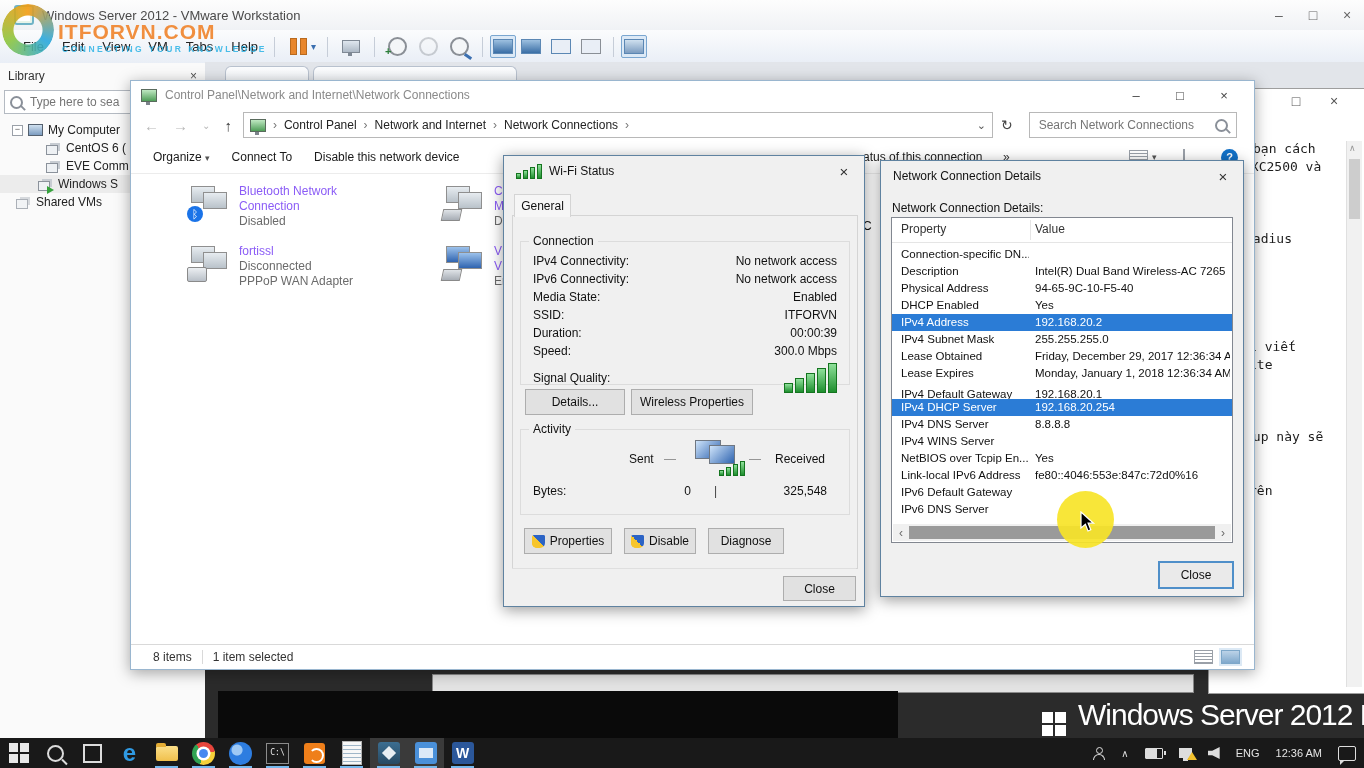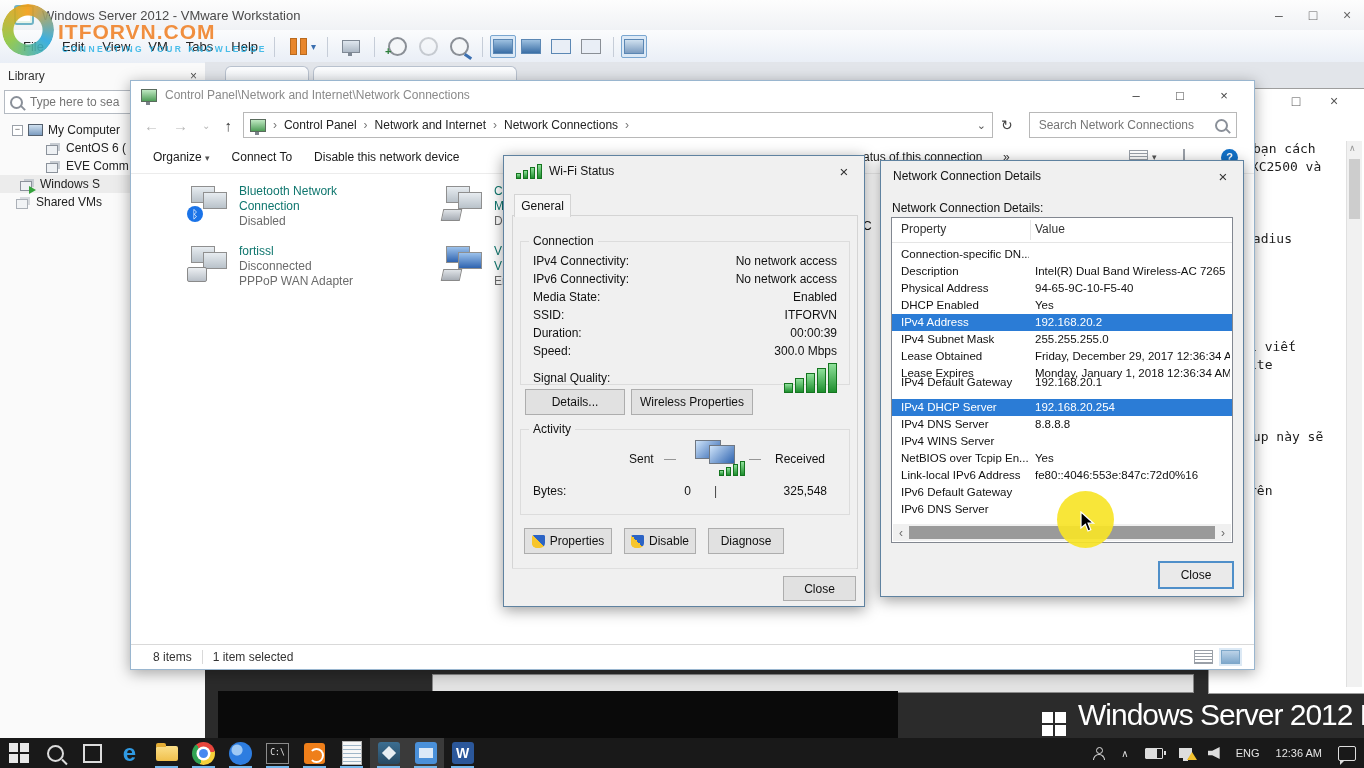"Windows S" div.trow { padding-left: 20px -> 38px }
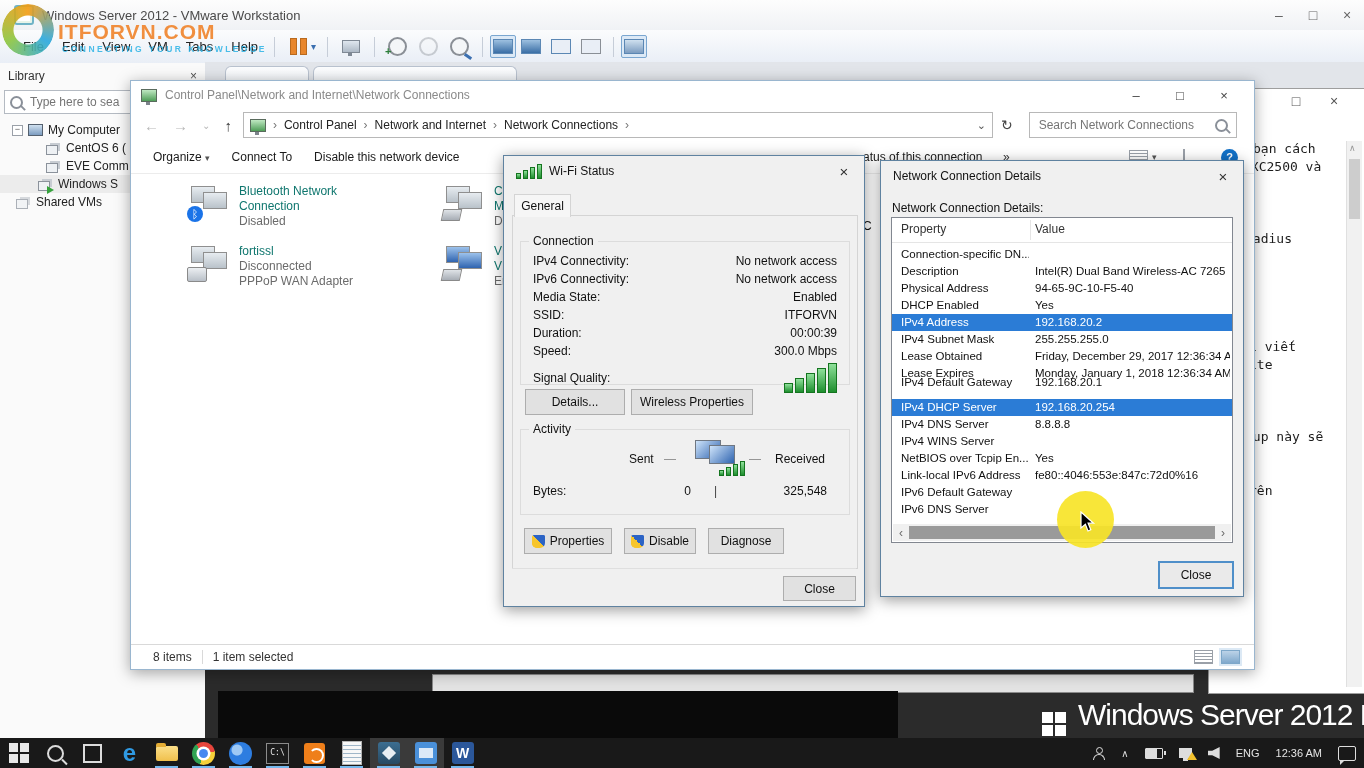"Bluetooth Network" .conn-item .l1 { color: #0f766e -> #8b5cf6 }
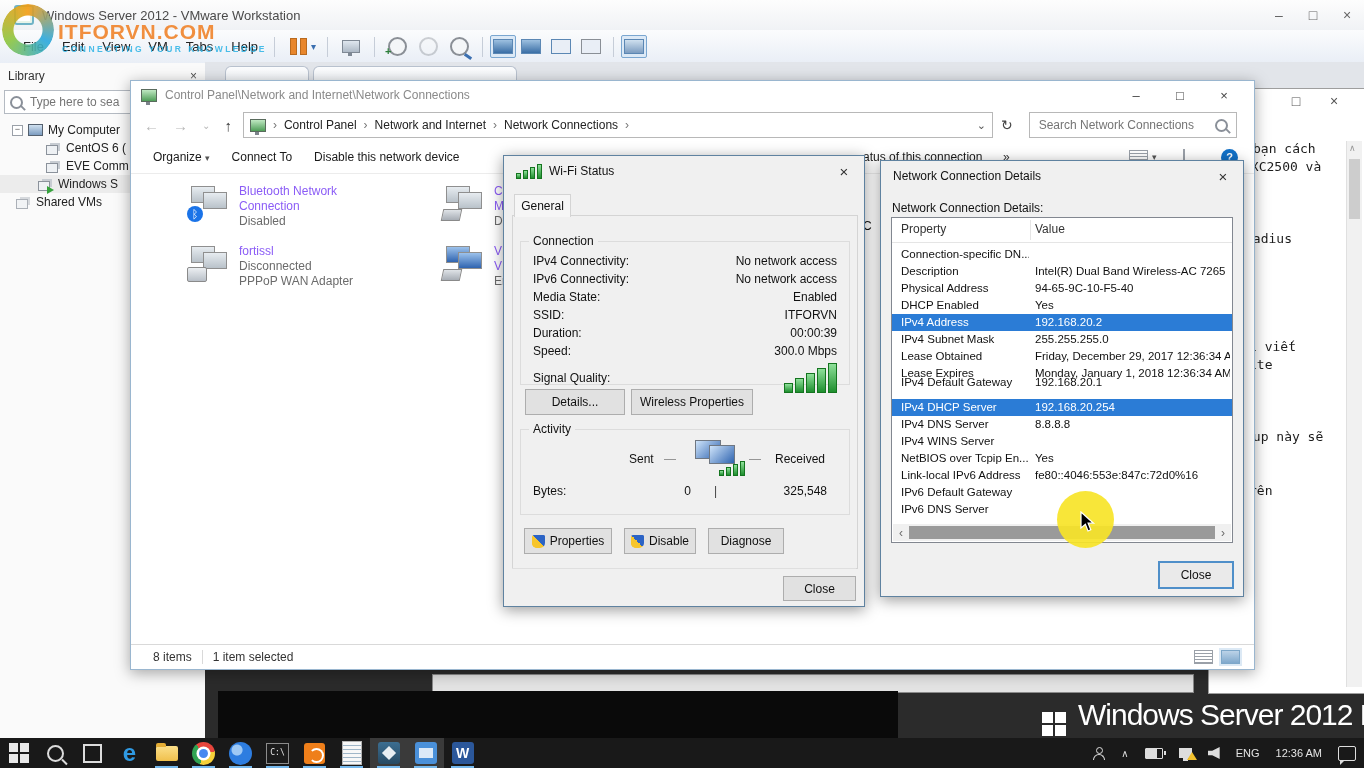"IPv4 Default Gateway" div.dt-row { top: 156px -> 168px }
